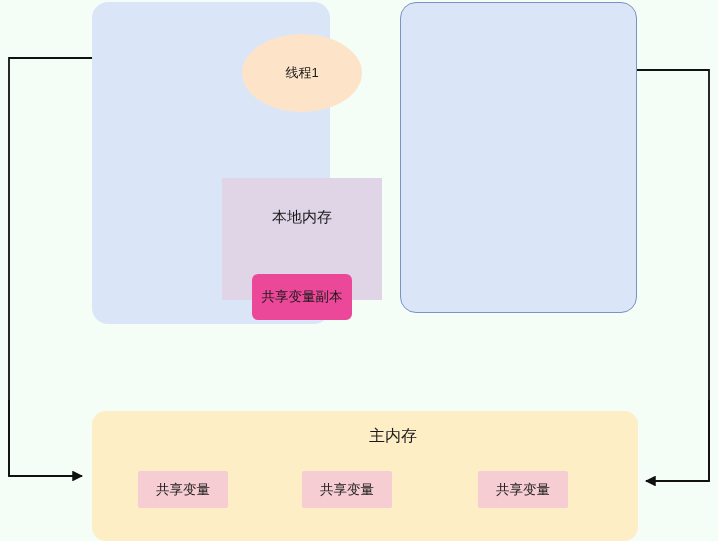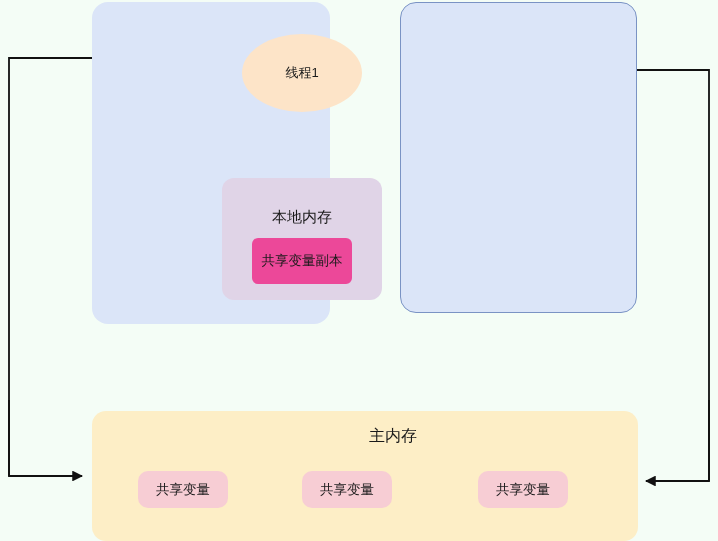"本地内存" .local-memory { border-radius: 12px -> 0; gap: none -> 36px }
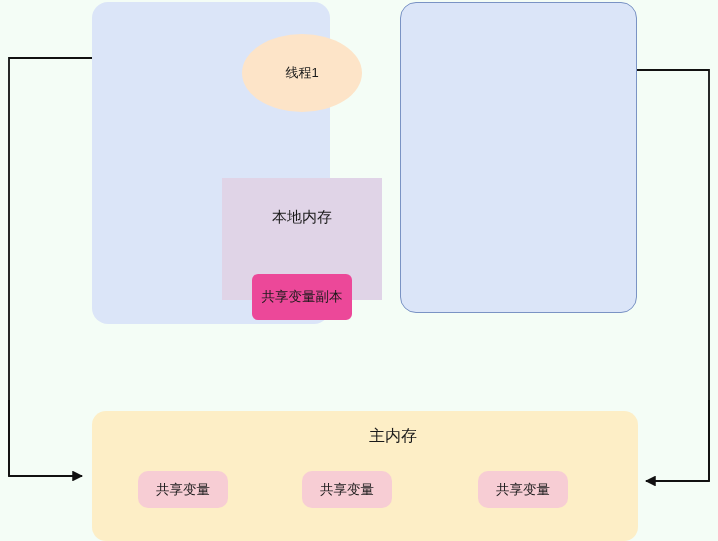"共享变量" .shared-var { border-radius: 10px -> 2px }
